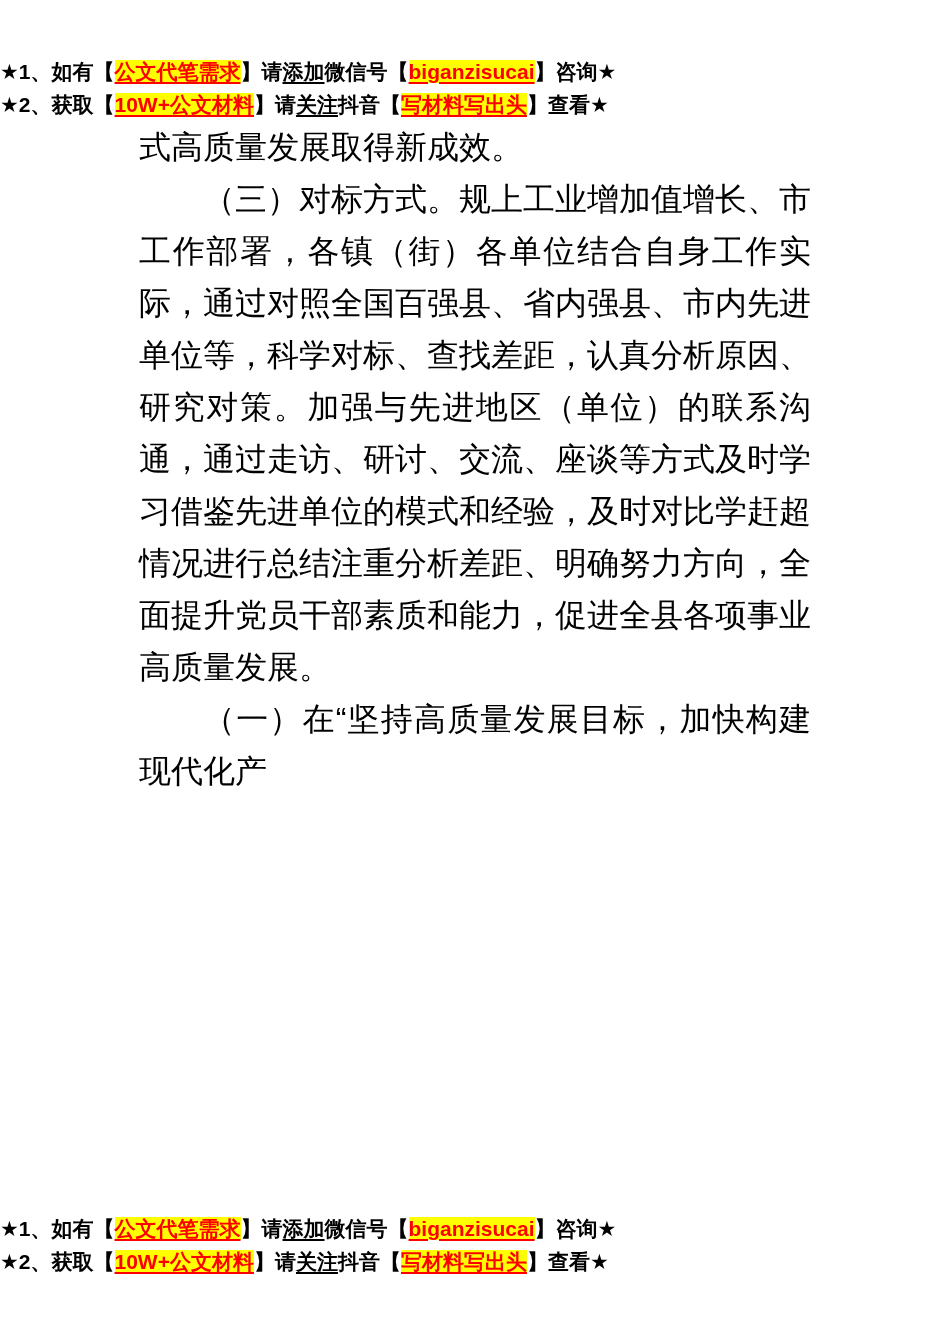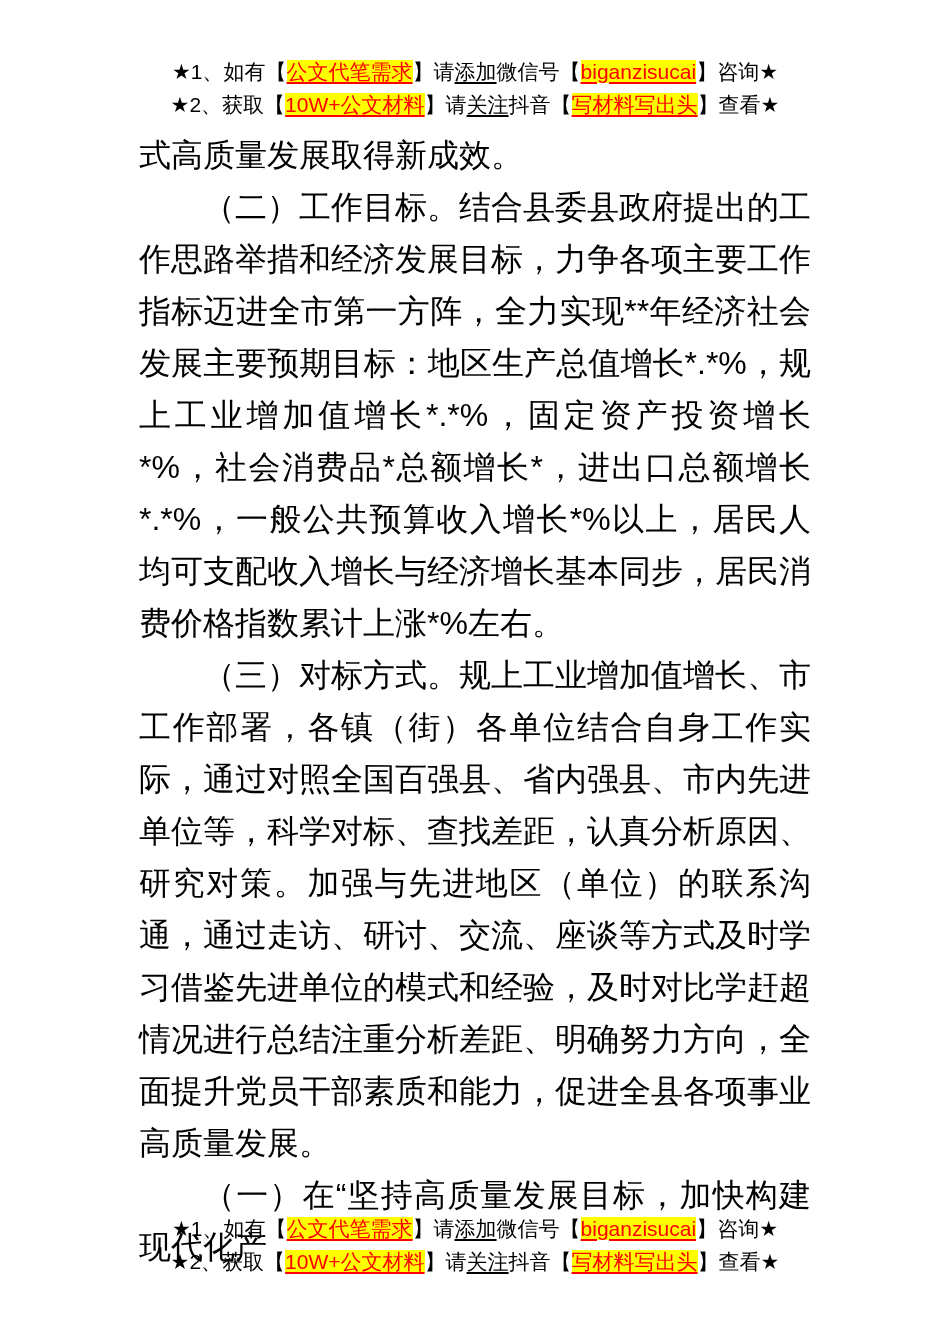"★1、如有【公文代笔需求】请添加微信号【biganzisucai】咨询★" .notice { font-weight: 400 -> 700; text-align: center -> left }
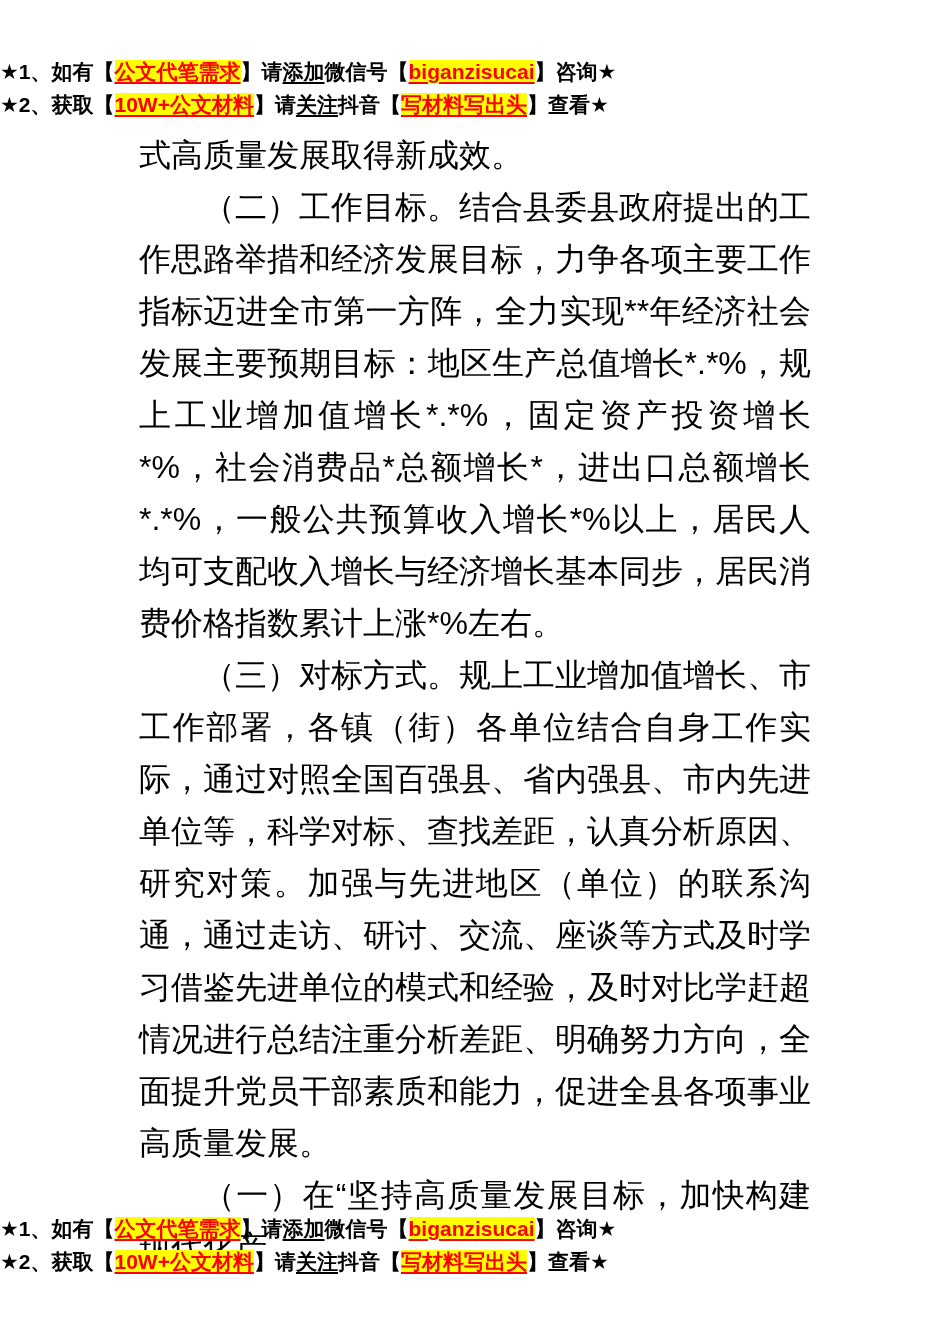"式高质量发展取得新成效。" .doc { margin: 8px auto -> 0 auto }
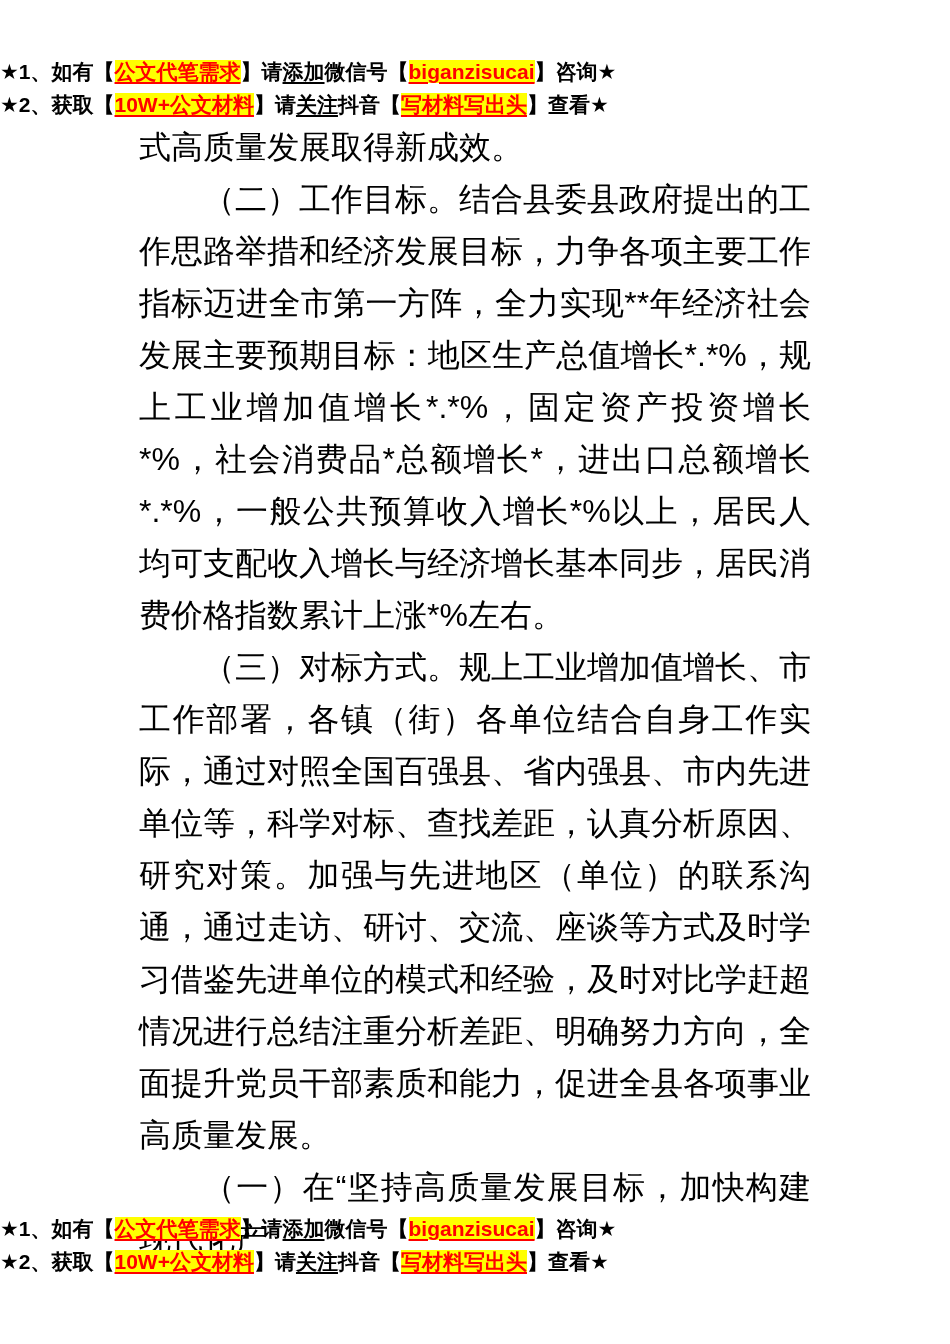"（二）工作目标。结合县委县政府提出的工作思路举措和经济发展目标，力争各项主要工作" p.p-indent { html: <p>（二）工作目标。结合县委县政府提出的工作思路举措和经济发展目标，力争各项主要工作指标迈进全市第一方阵，全力实现**年经济社会发展主要预期目标：地区生产总值增长*.*%，规上工业增加值增长*.*%，固定资产投资增长*%，社会消费品*总额增长*，进出口总额增长*.*%，一般公共预算收入增长*%以上，居民人均可支配收入增长与经济增长基本同步，居民消费价格指数累计上涨*%左右。</p> -> none }
